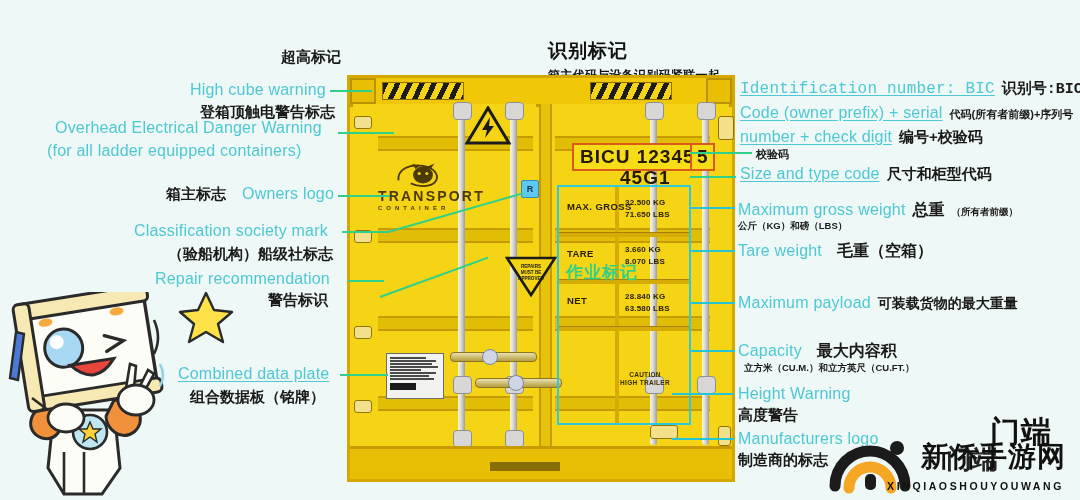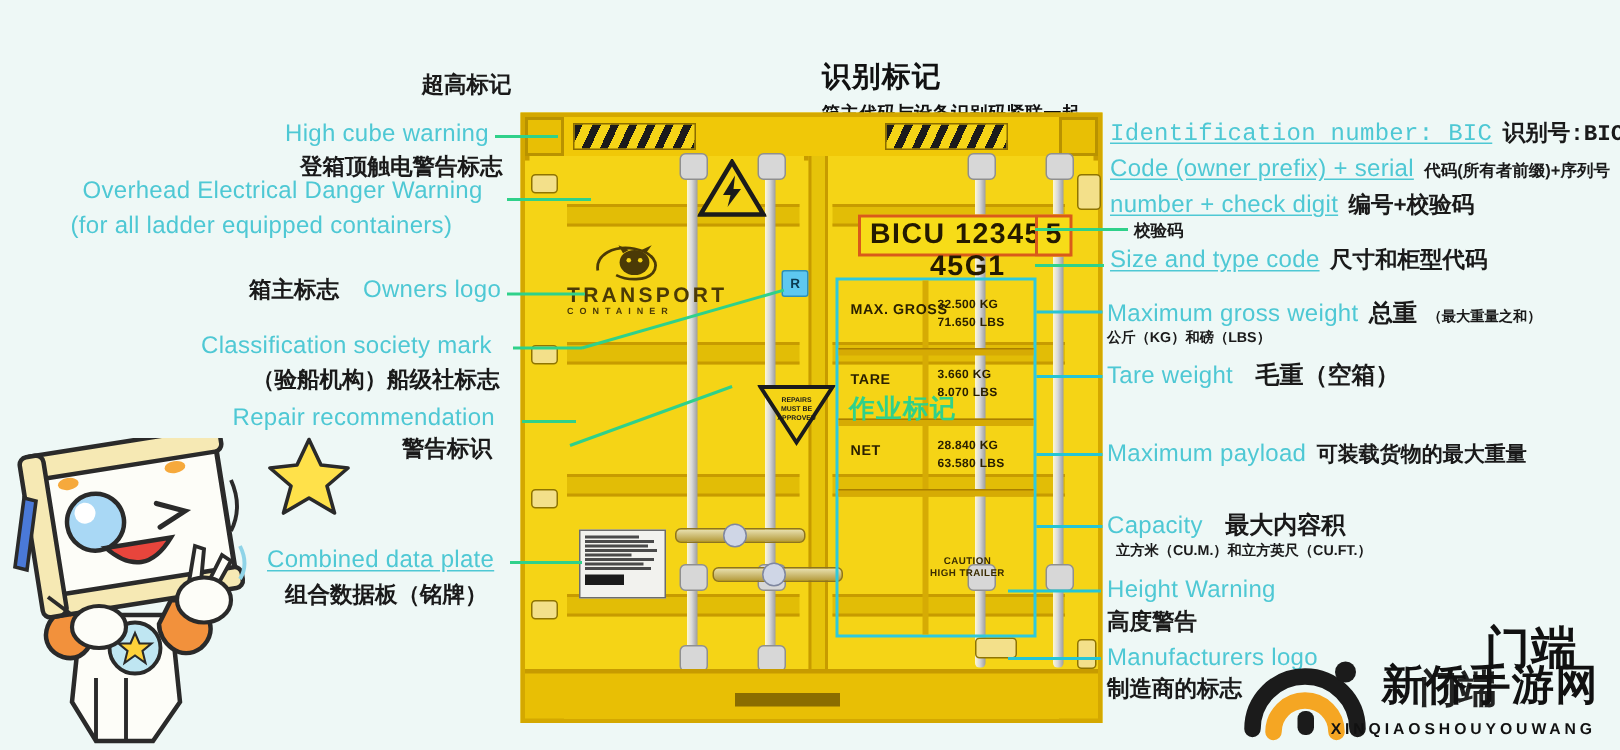"（最大重量之和）" span.zh { text: 最大重量之和 -> 所有者前缀 }
